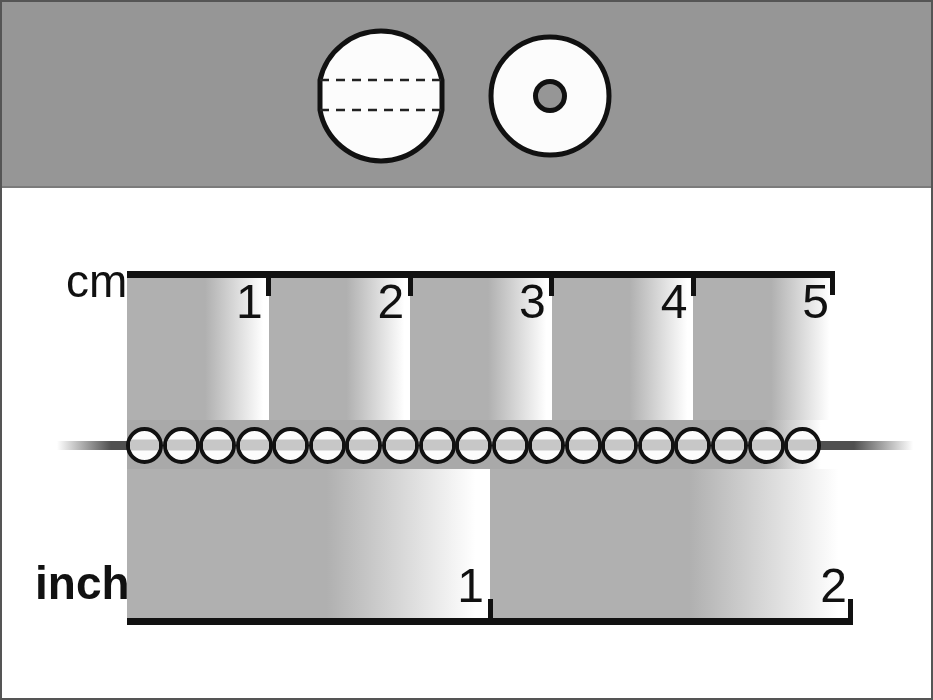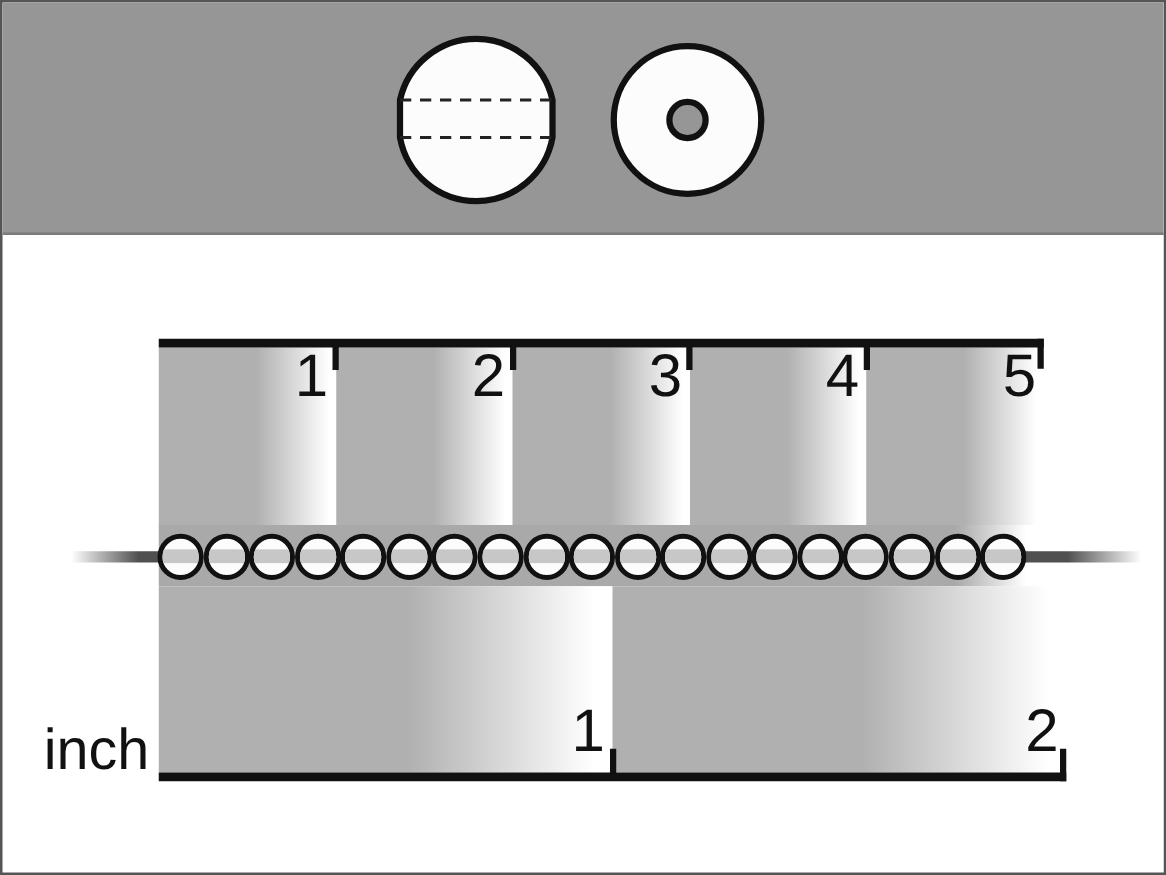"cm" div.abs { html: none -> <div>cm</div> }
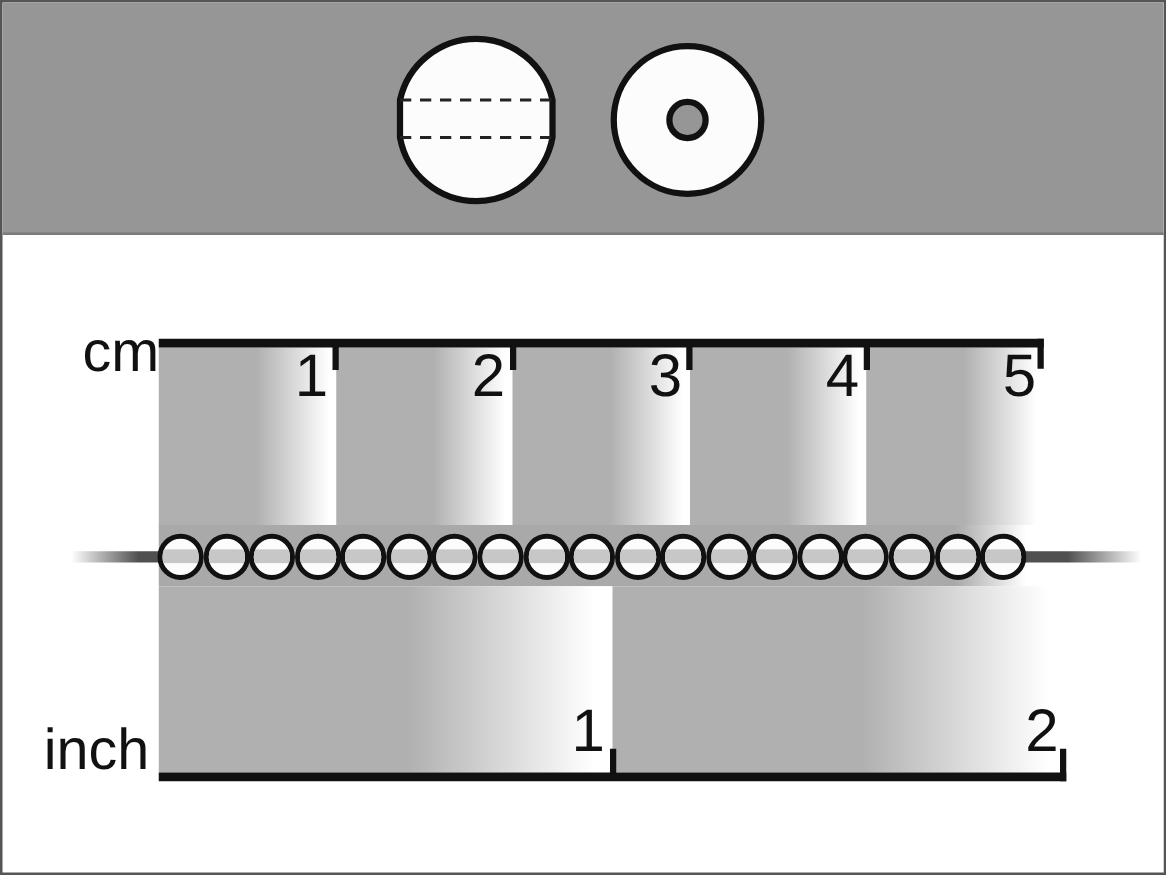"inch" div.abs { font-weight: none -> bold; top: 574px -> 558px }
